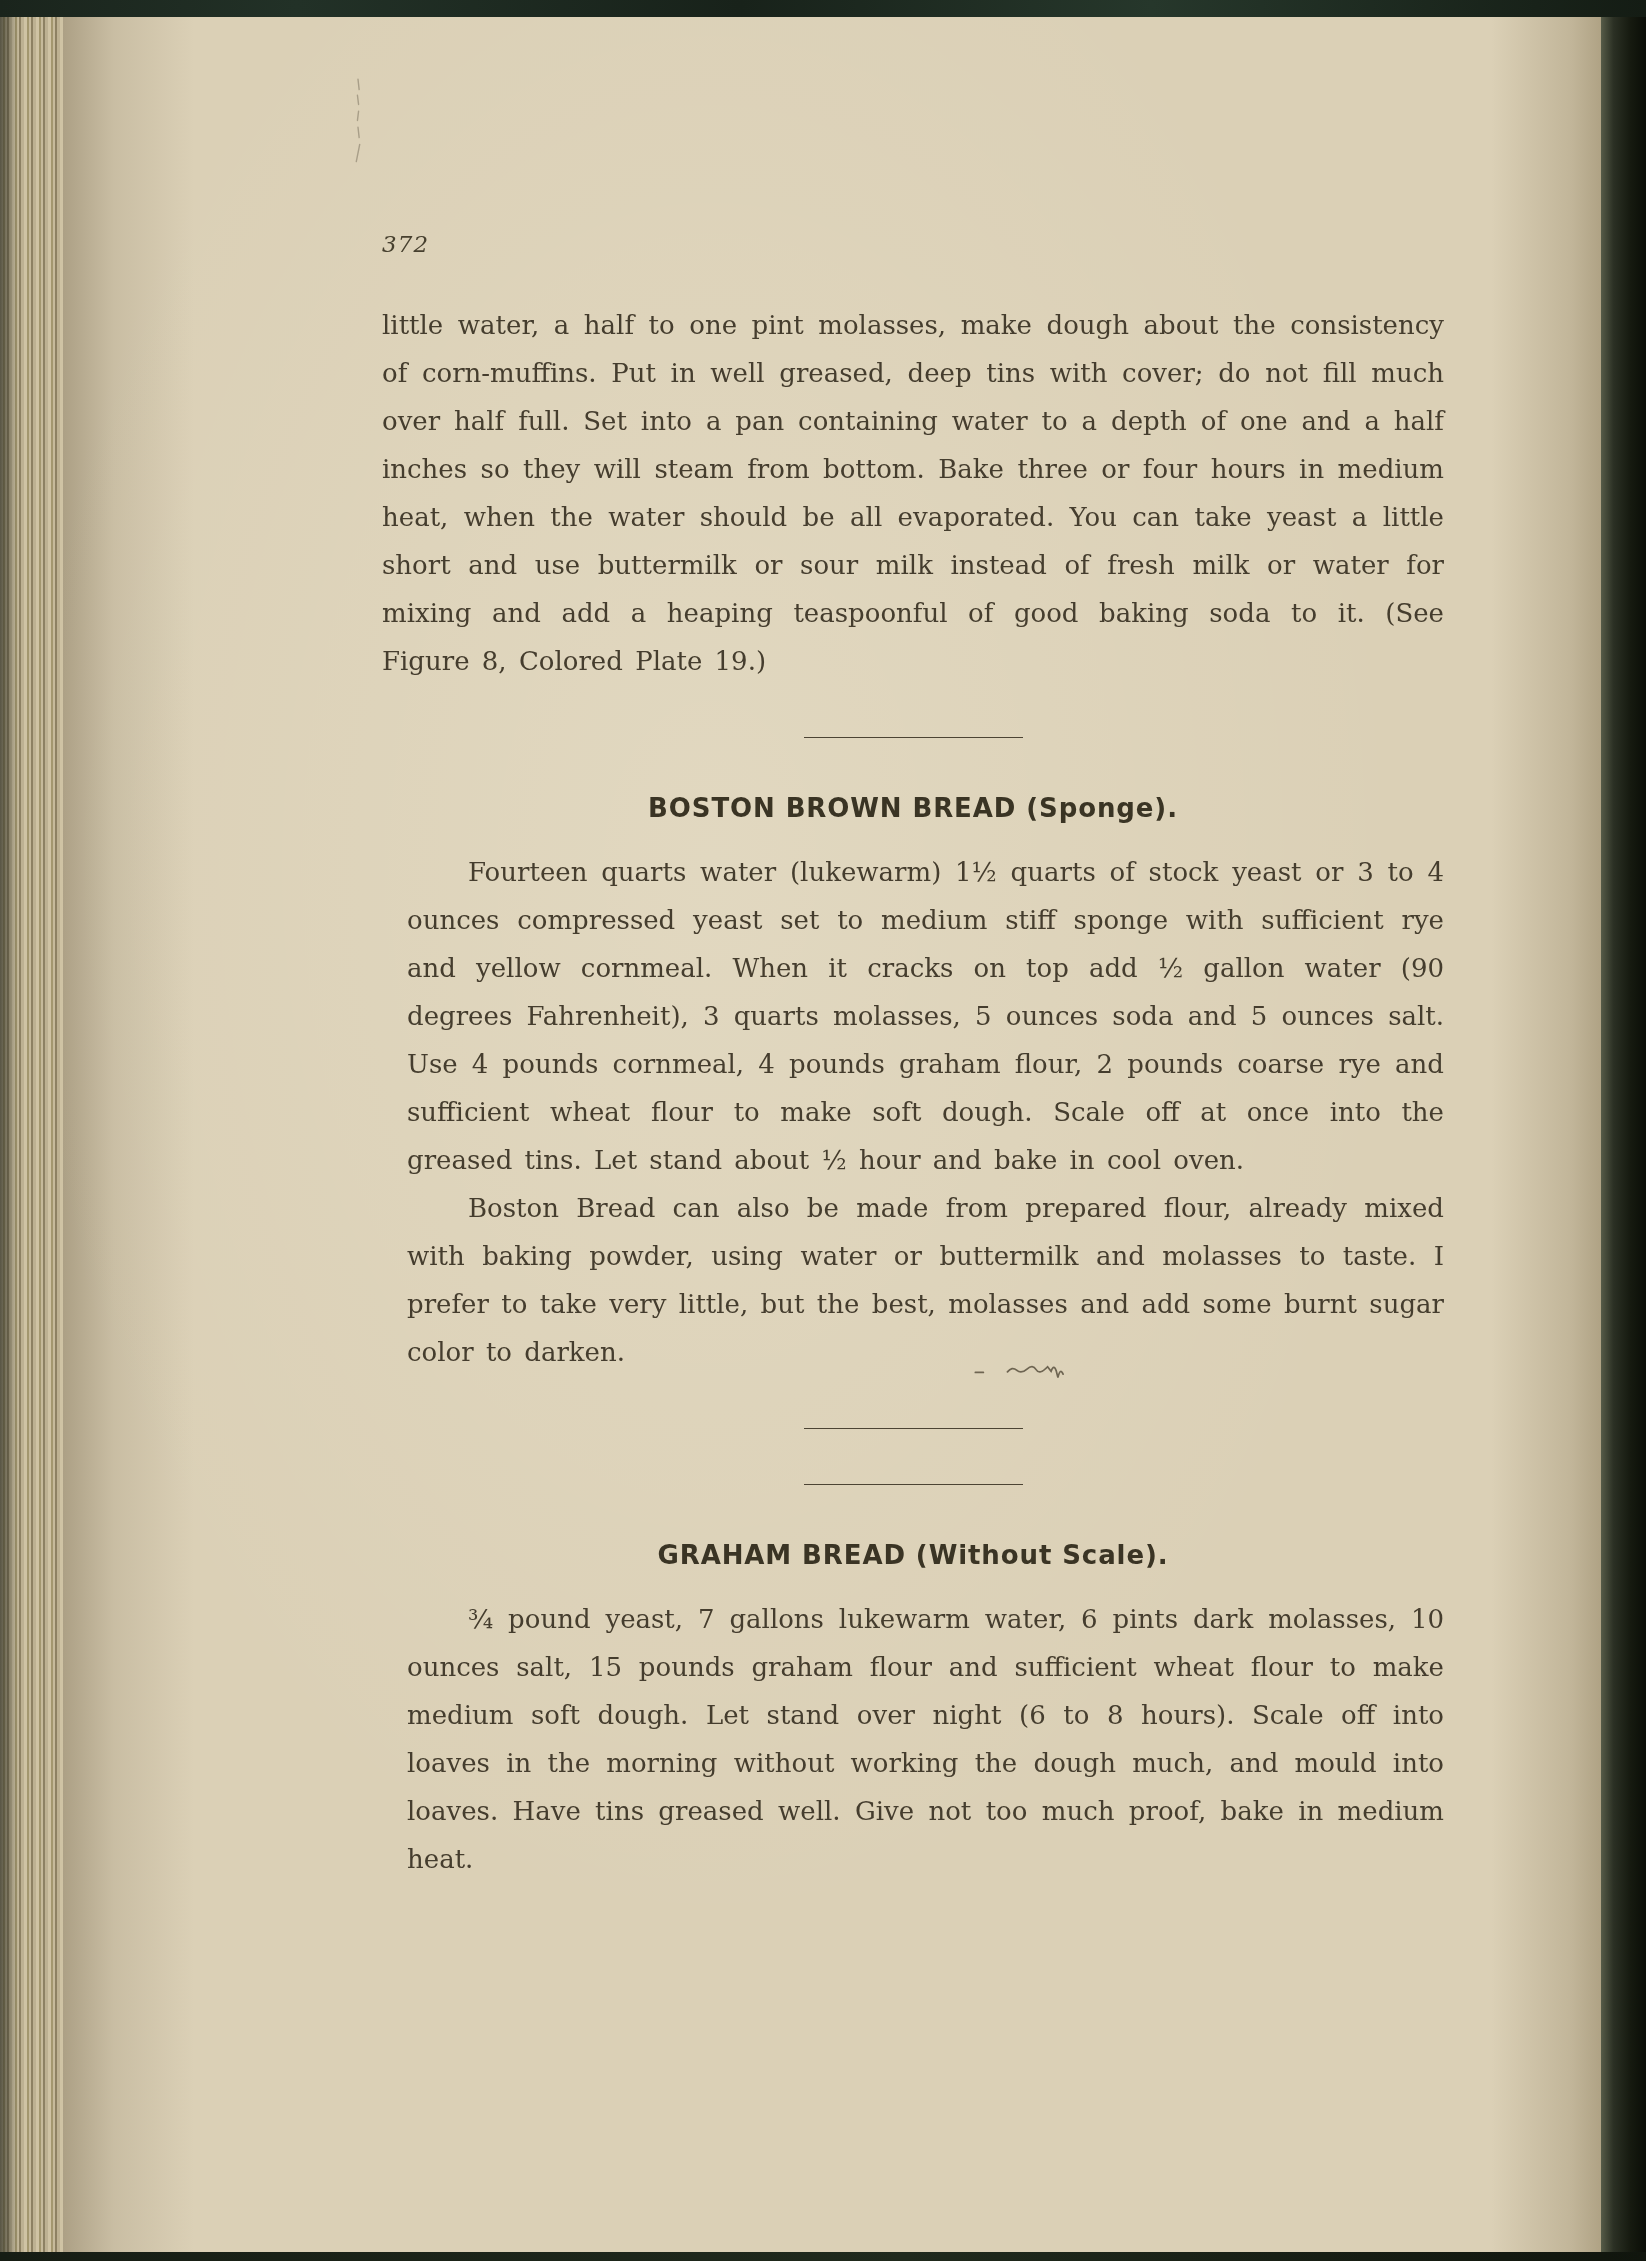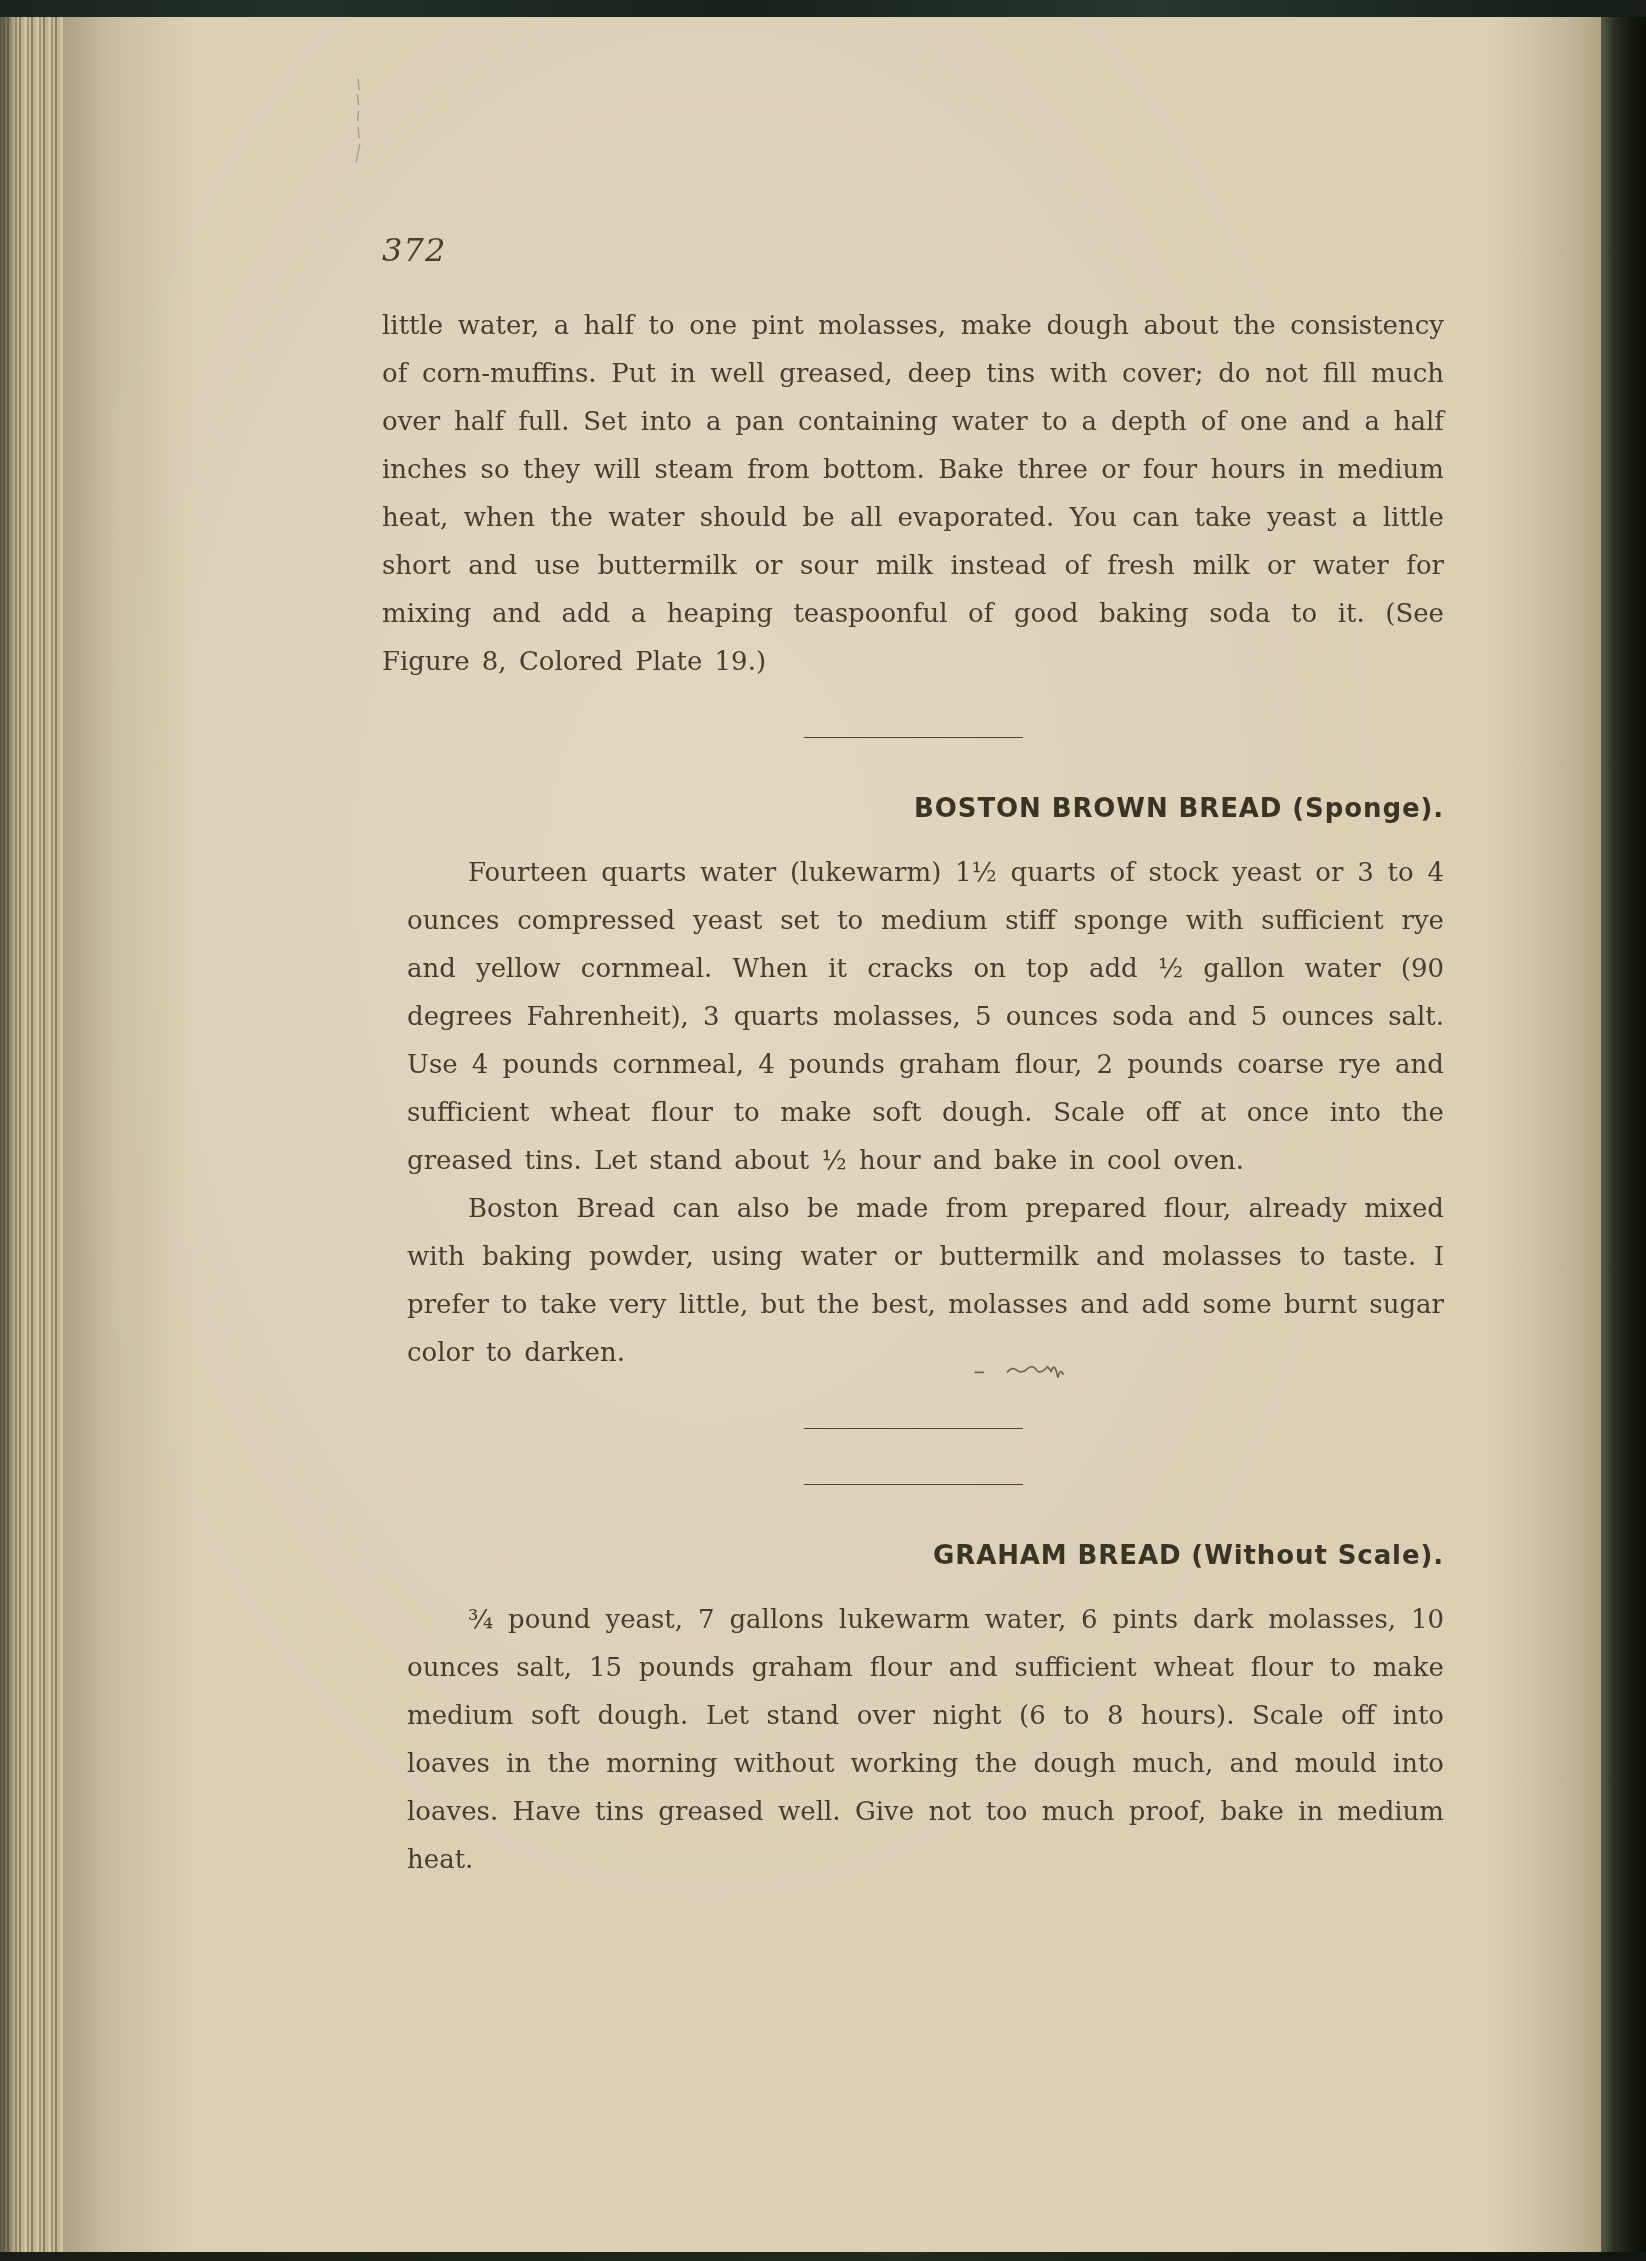"372" .page-number { font-size: 32px -> 23px }
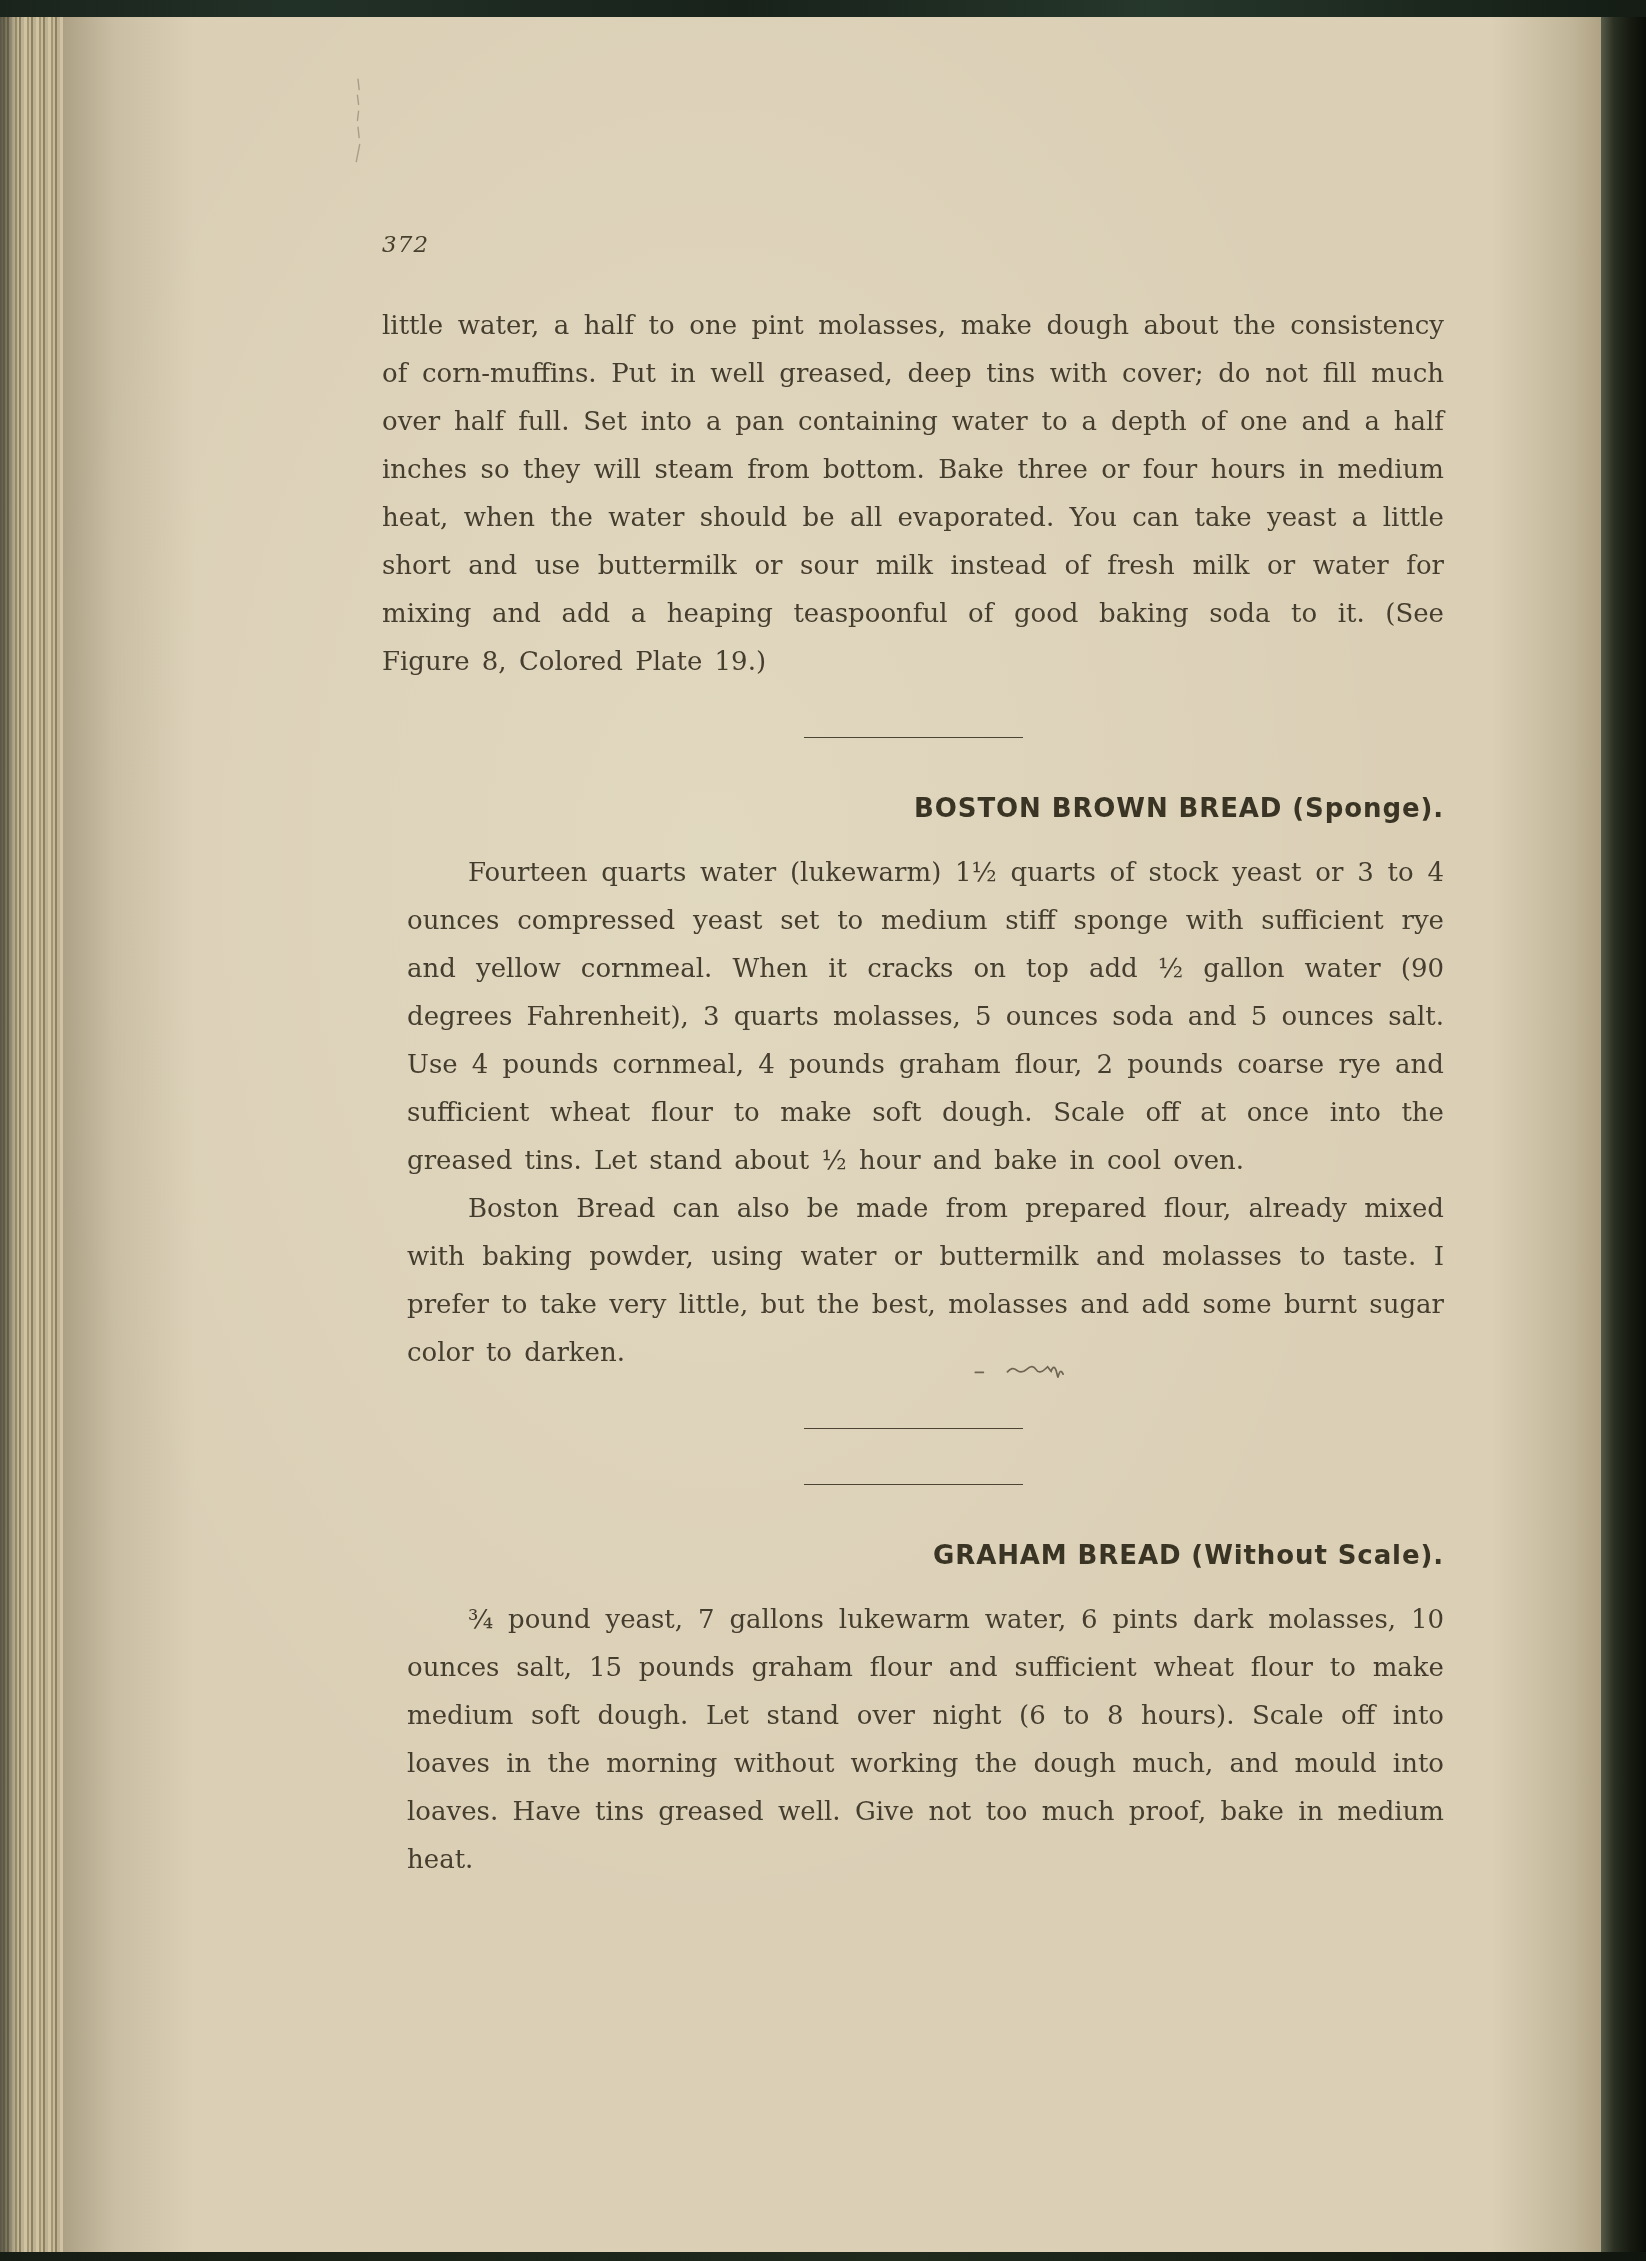"BOSTON BROWN BREAD (Sponge)." .heading { text-align: right -> center }
